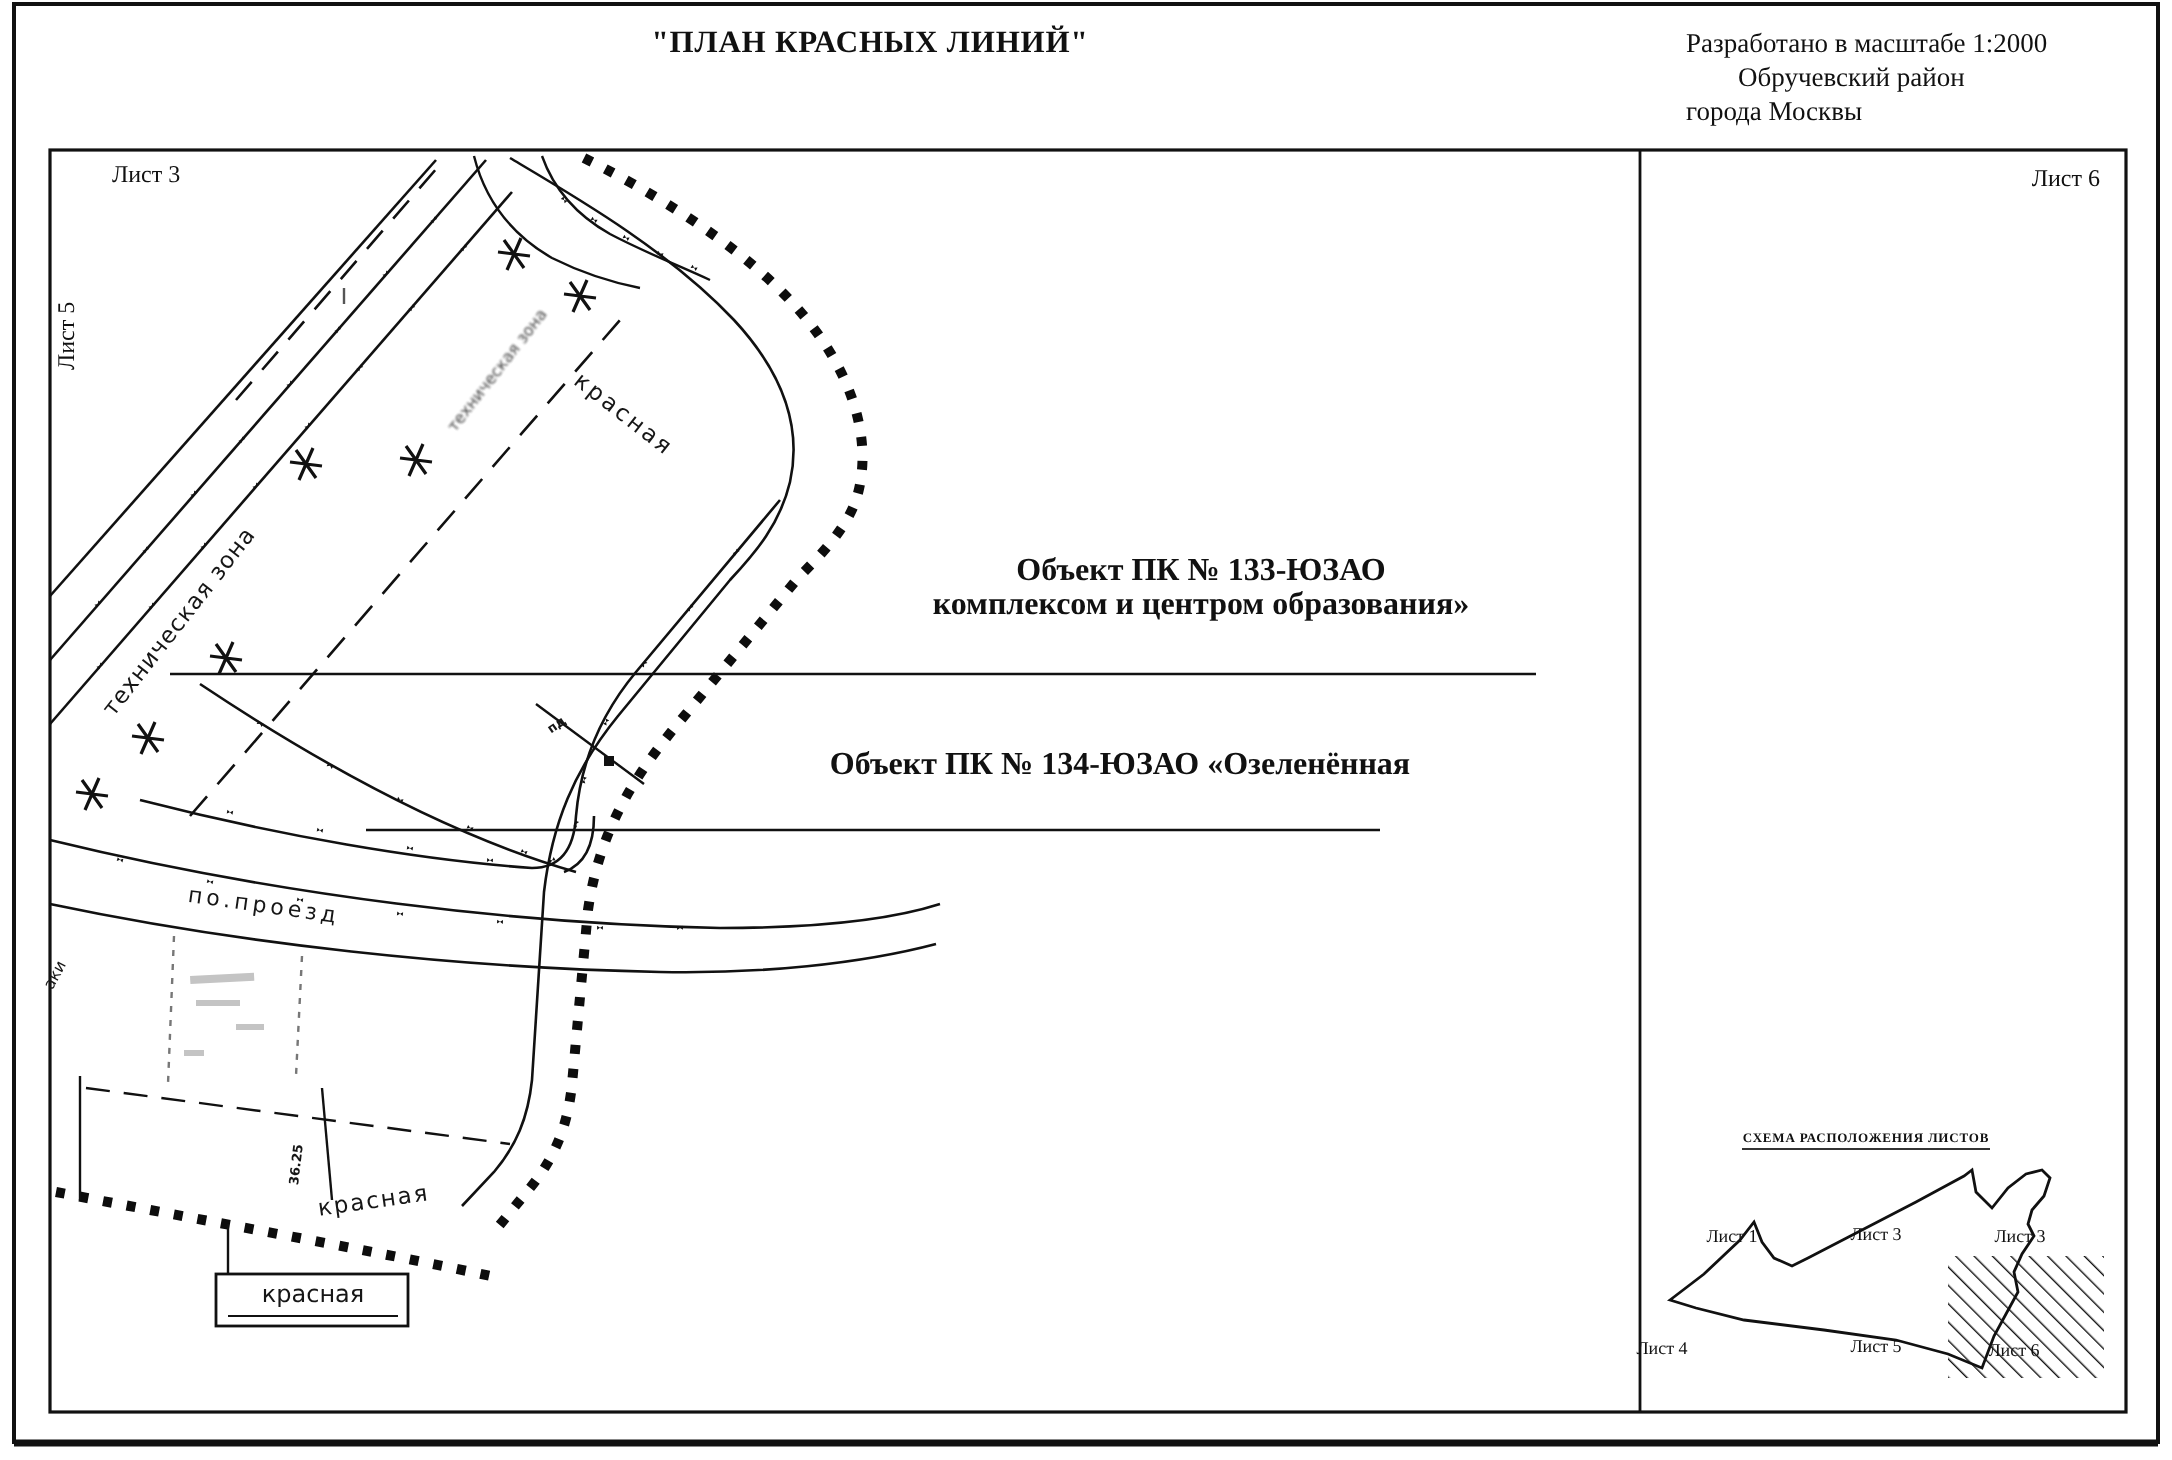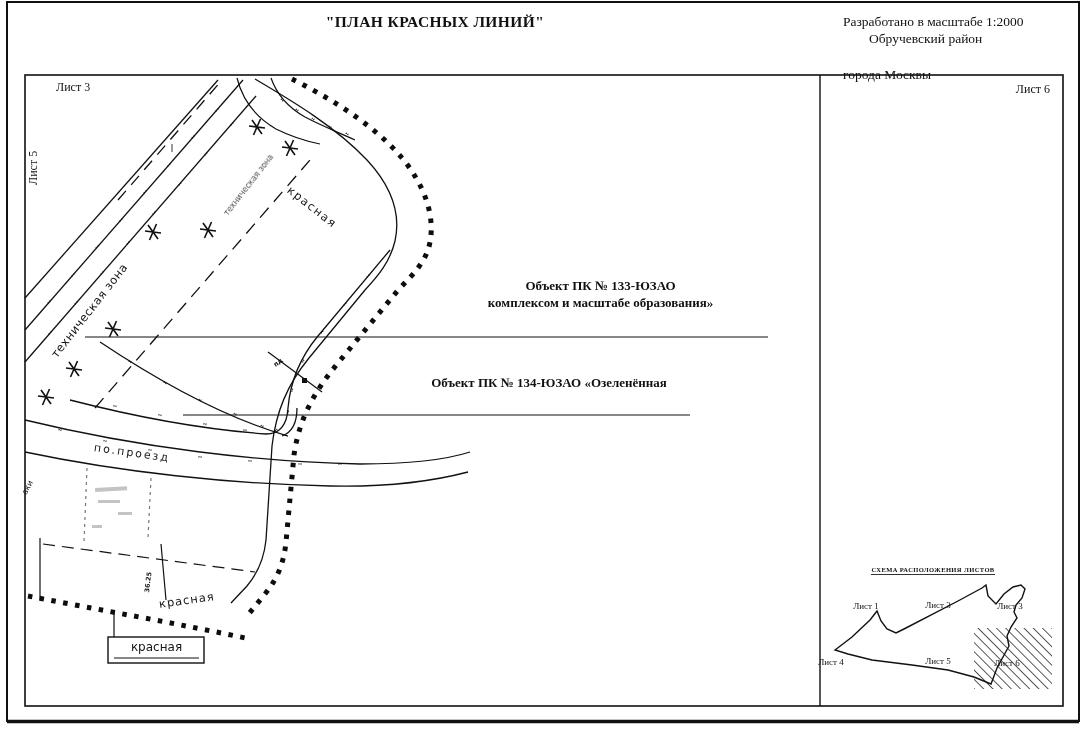"города Москвы" div.txt { margin-top: 19px -> none }
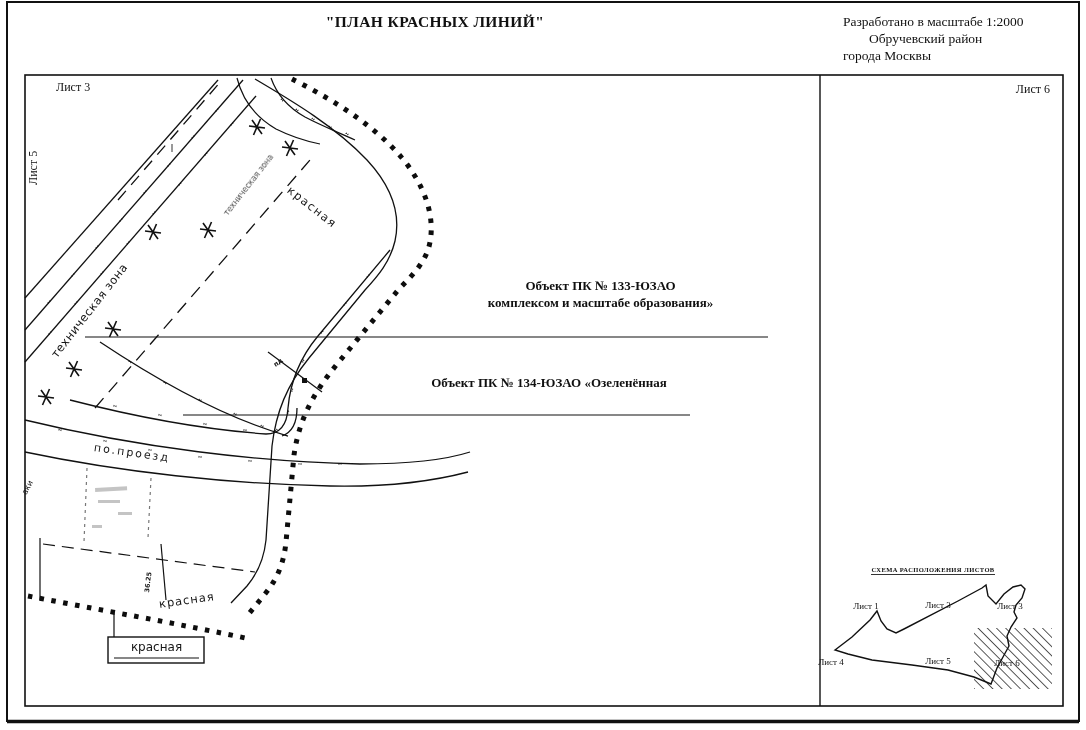"Объект ПК № 133-ЮЗАО" .callout { font-size: 13px -> 16px }
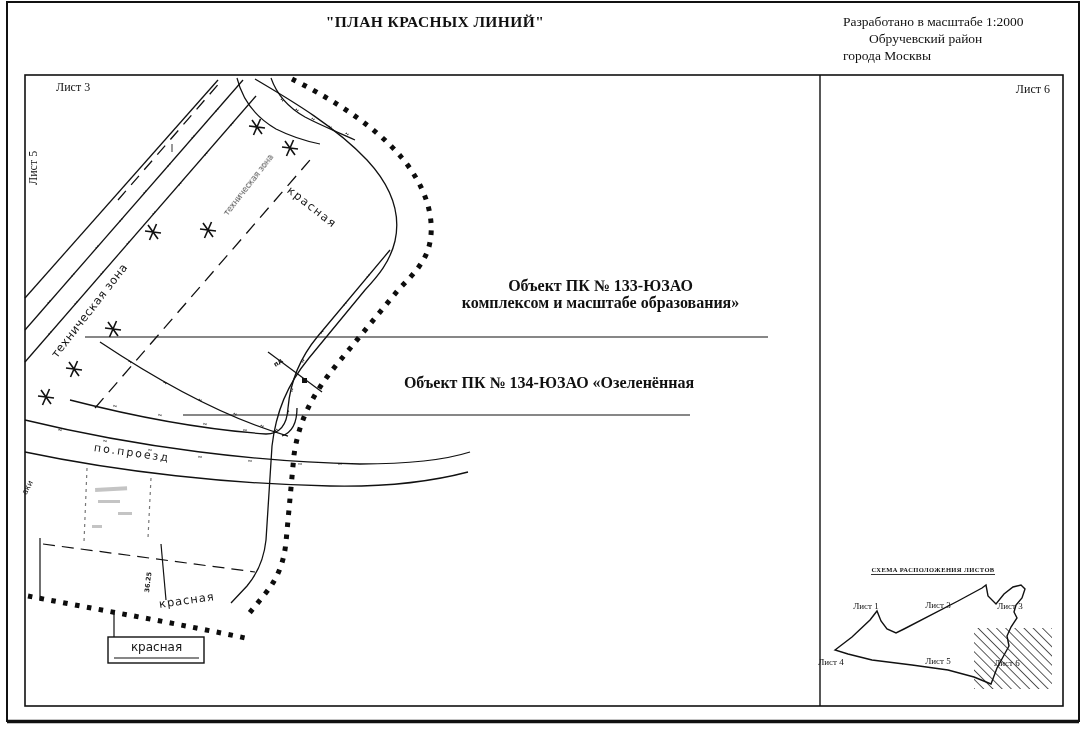"комплексом и масштабе образования»" div { text: масштабе -> центром }
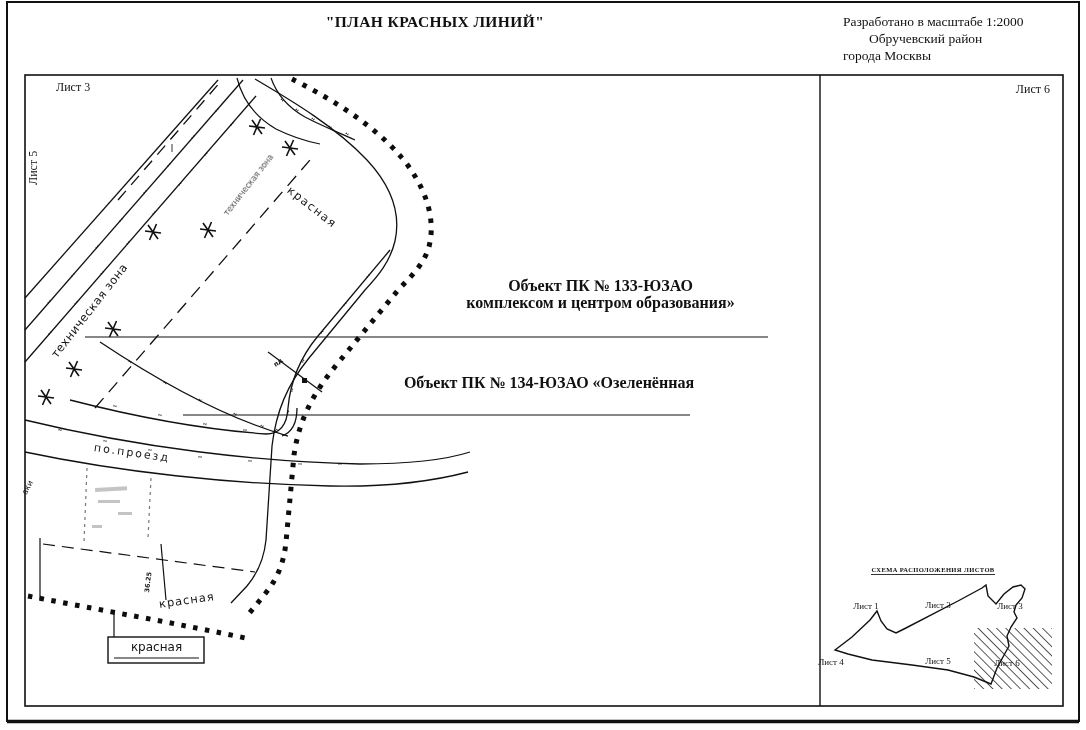"Объект ПК № 134-ЮЗАО «Озеленённая" div.txt { left: 383px -> 394px }
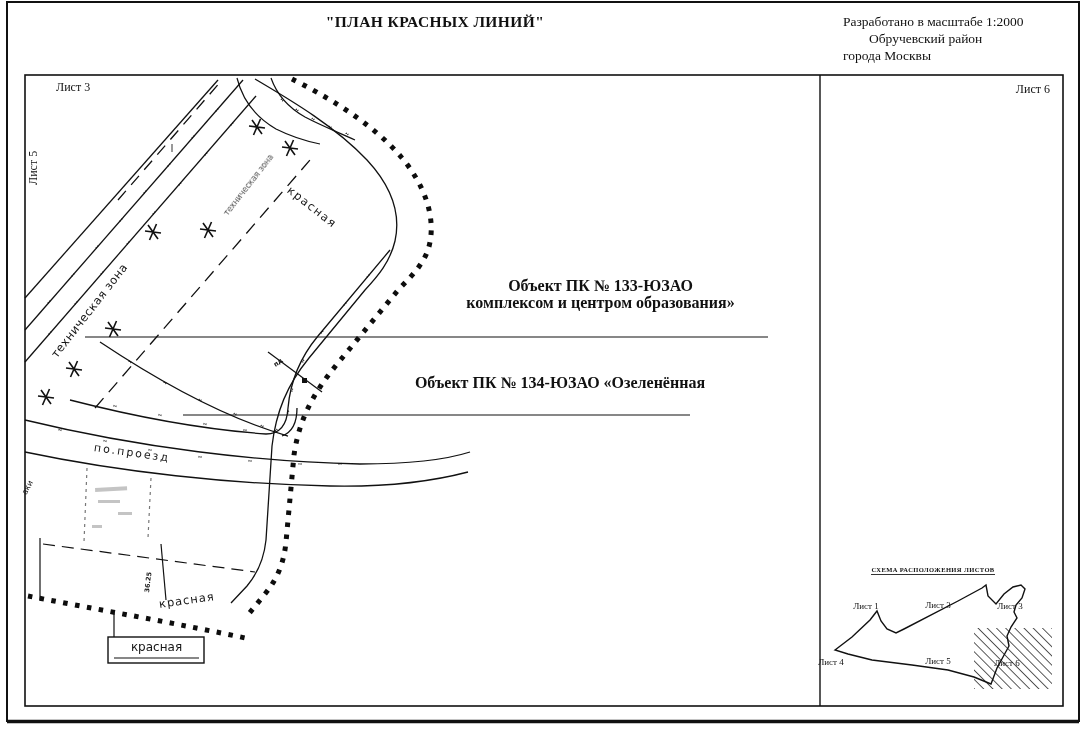"Лист 1" .idx-sheet { margin-top: none -> 12px }
